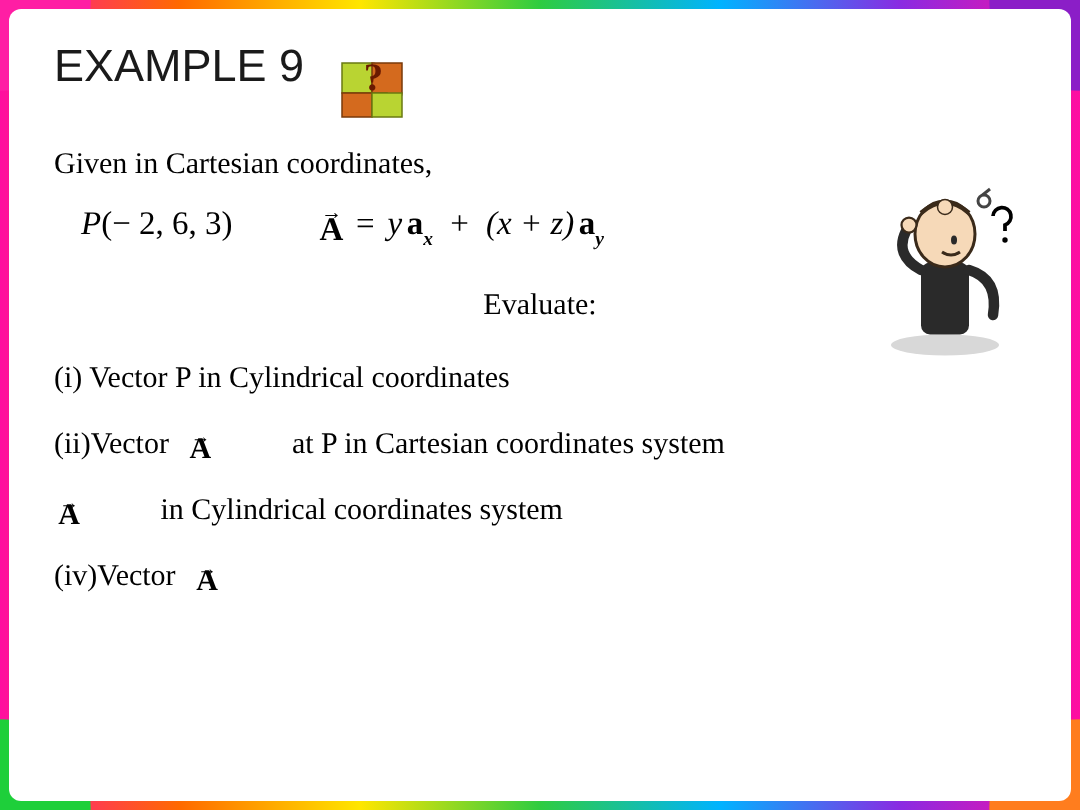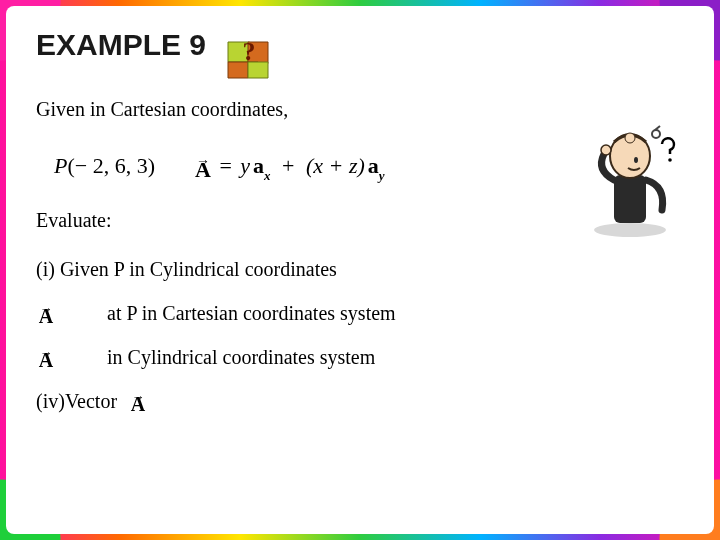"EXAMPLE 9" .title { font-weight: 700 -> 400 }
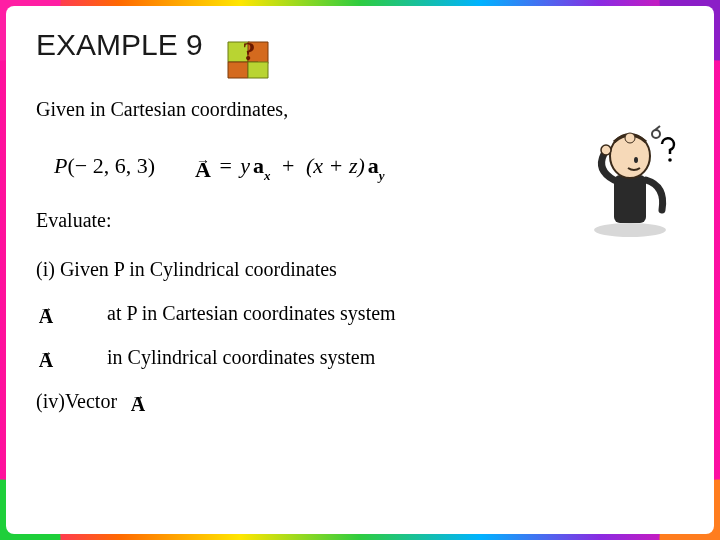"Given in Cartesian coordinates," .given { margin-bottom: 32px -> 15px }
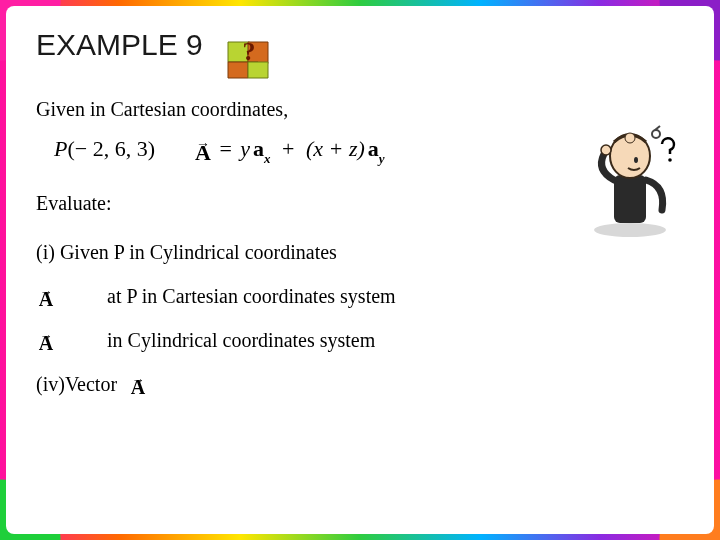"P(− 2, 6, 3)" .formula-row { gap: 40px -> 58px }
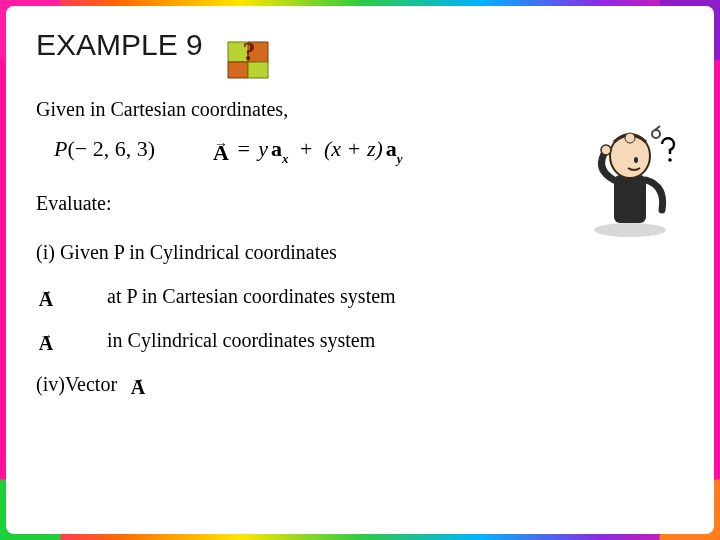"Evaluate:" .evaluate { text-align: none -> center }
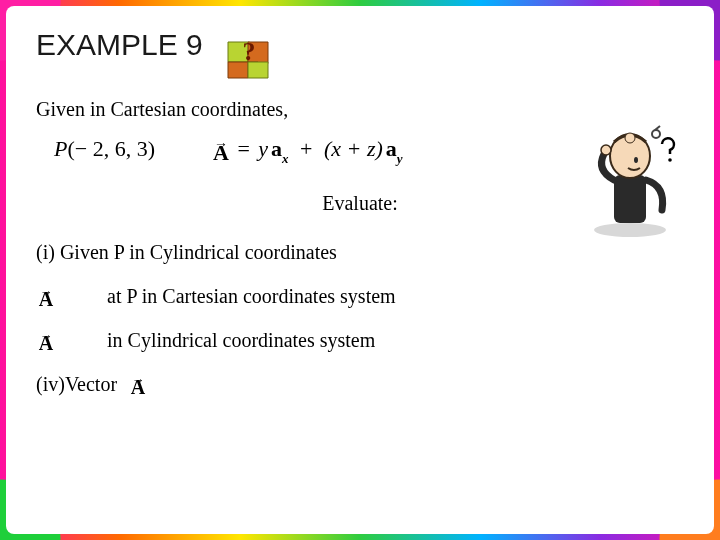"(i) Given P in Cylindrical" span.lead { text: Given -> Vector }
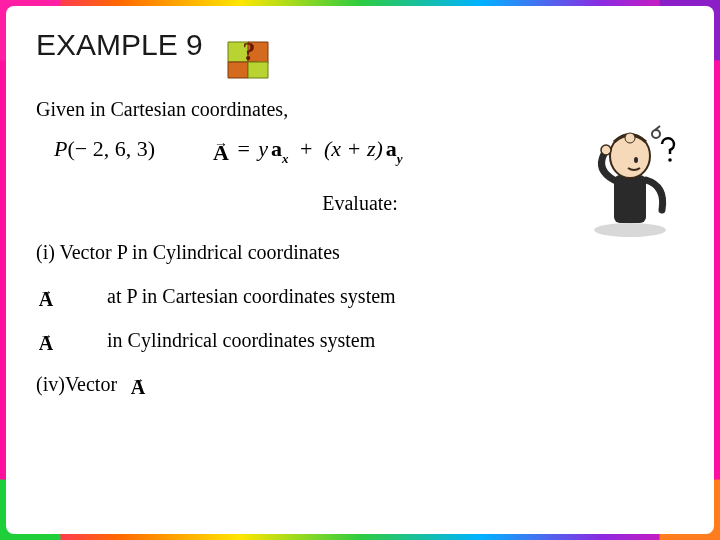"(ii)Vector" span.lead { html: none -> <span>(ii)Vector </span> }
